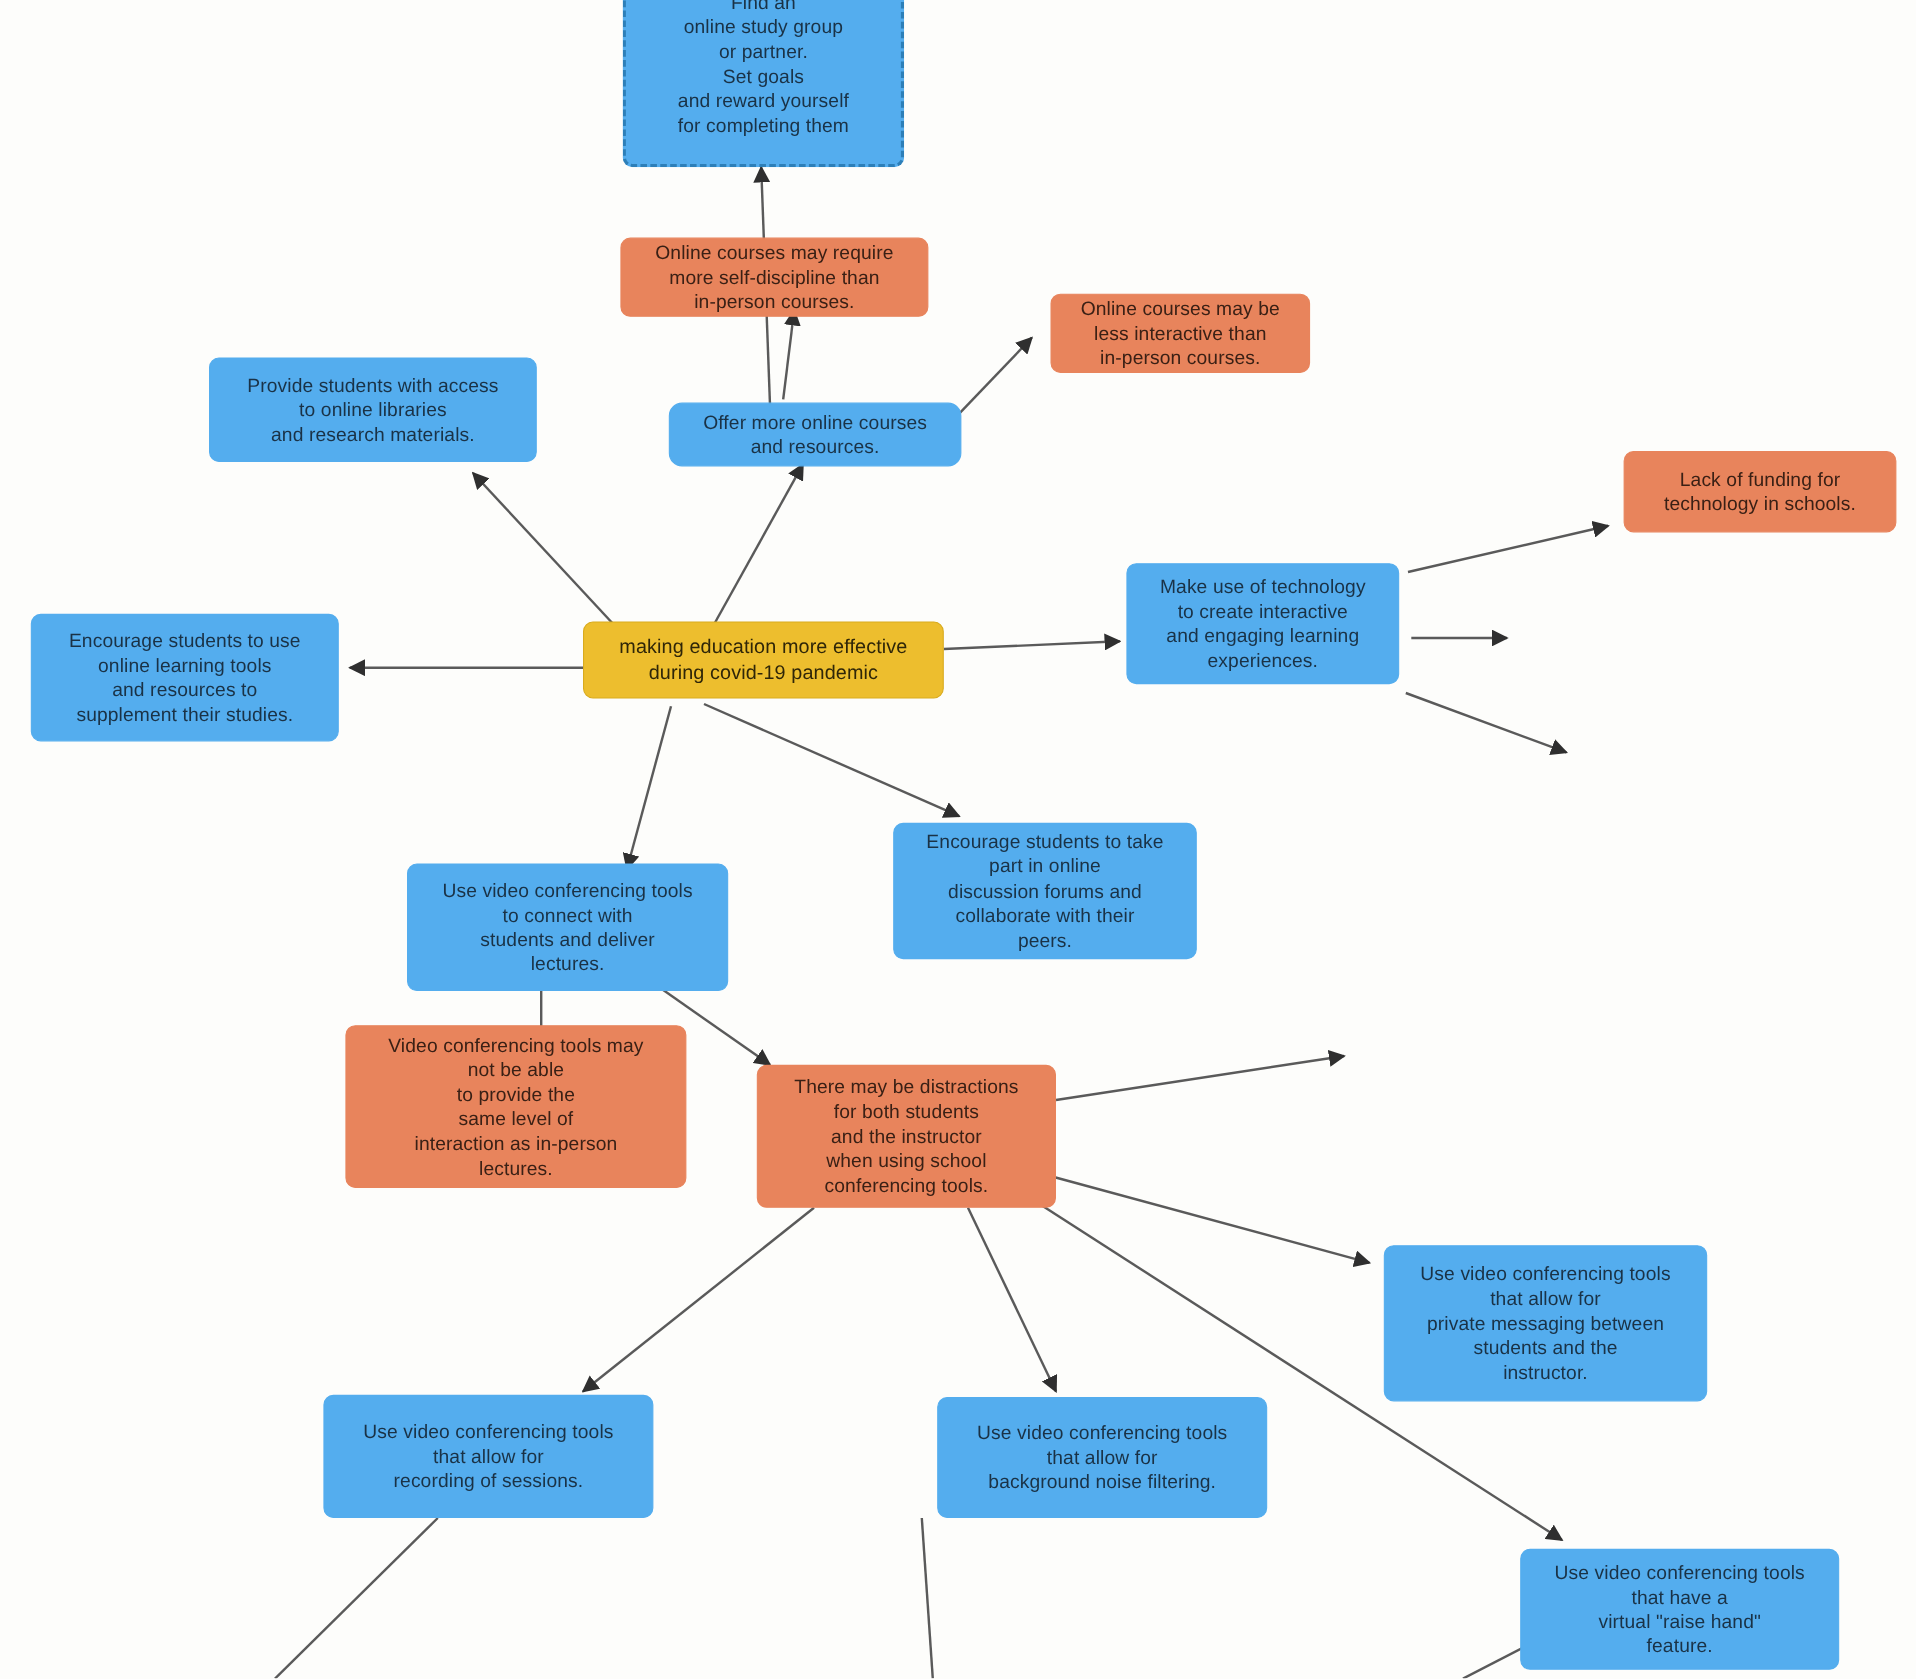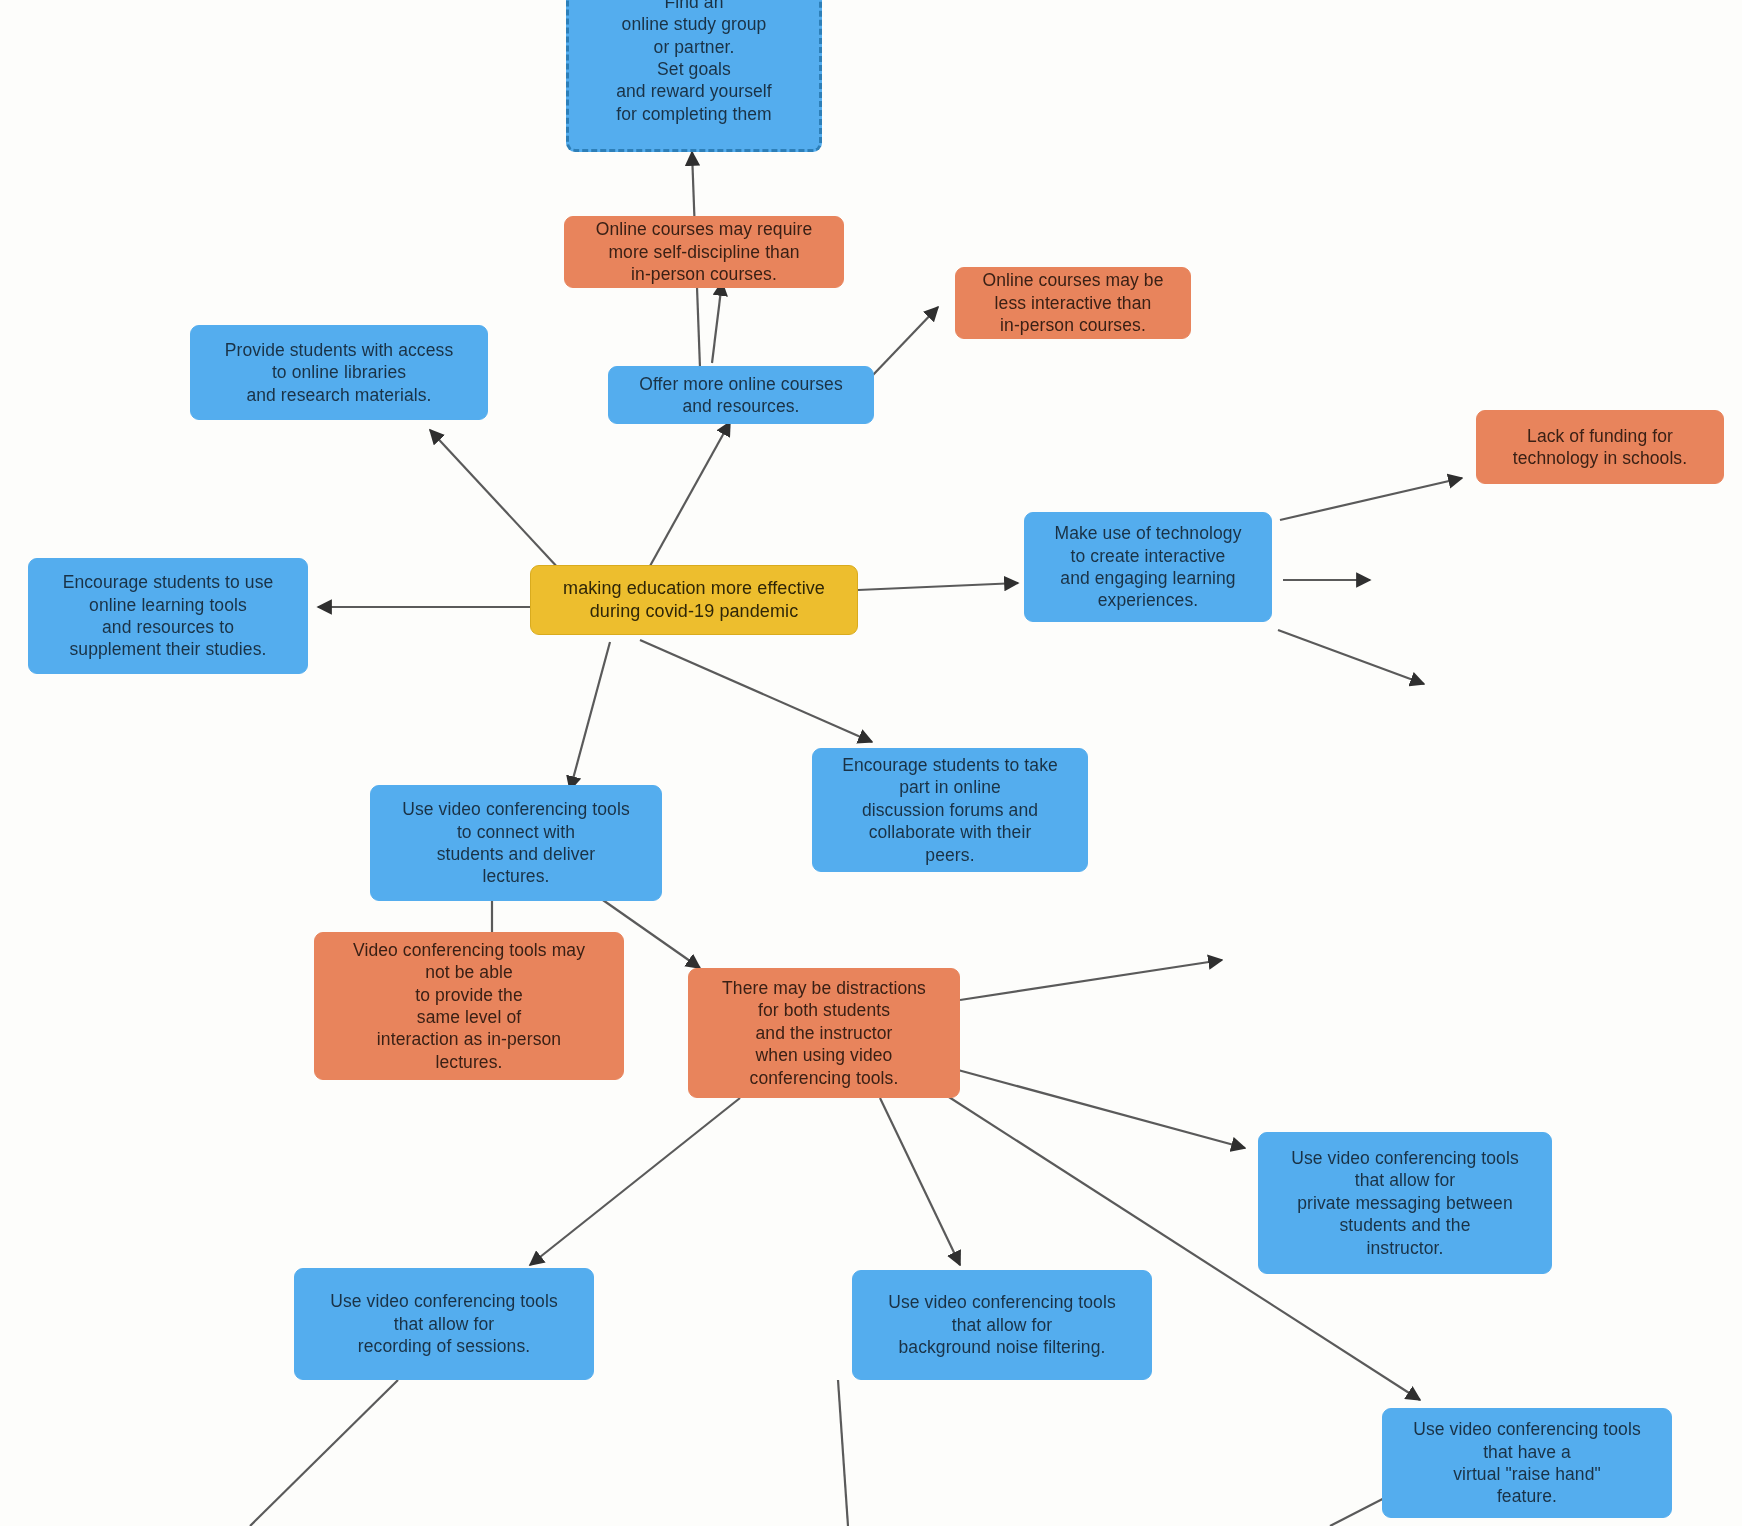"Offer more online courses" div.node { border-radius: none -> 12px }
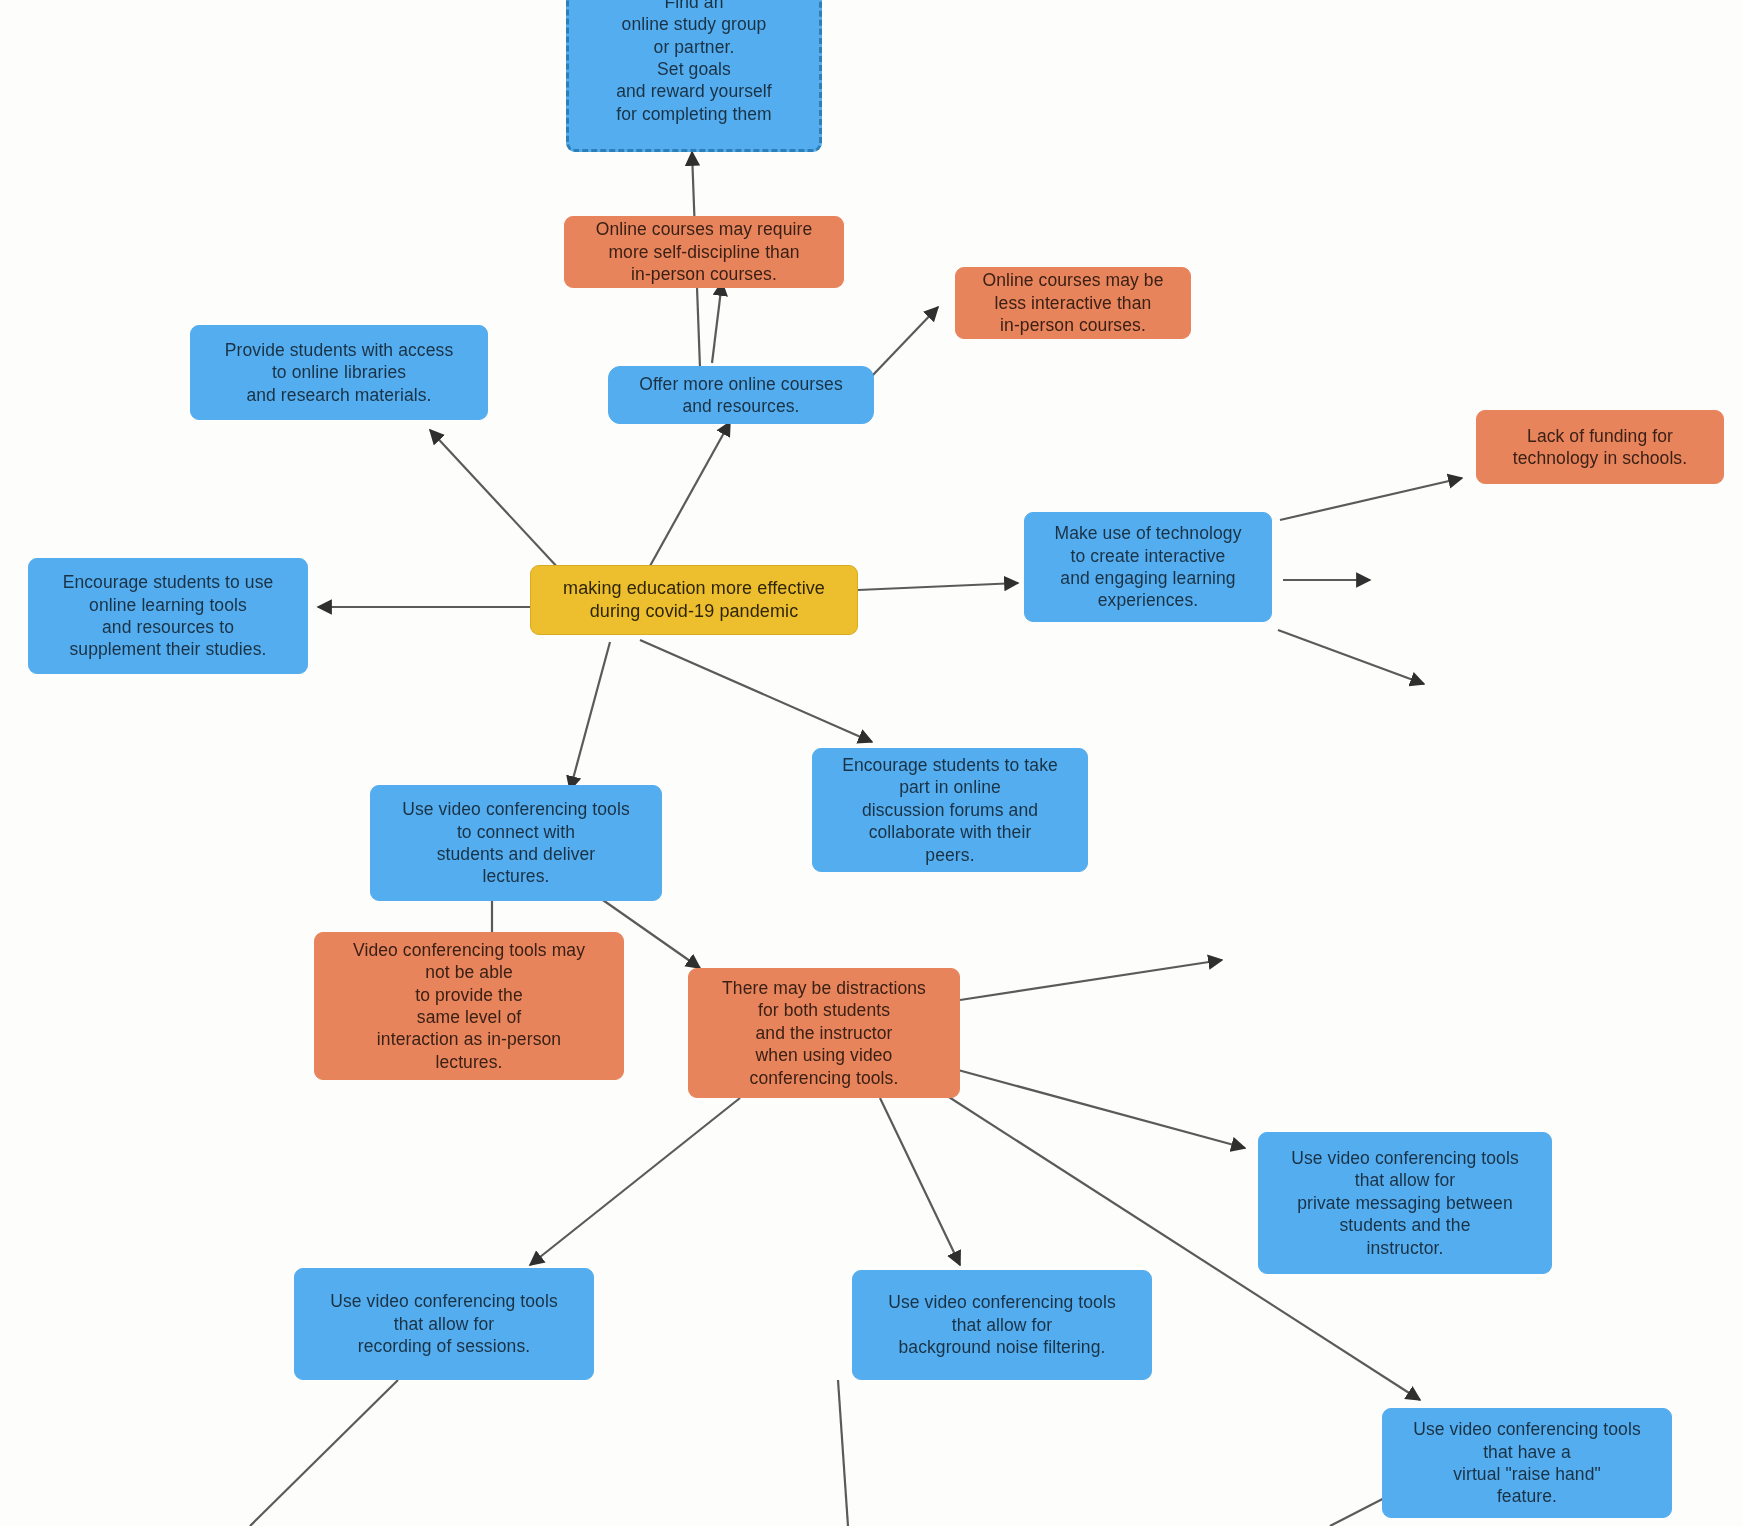"There may be distractions" div.node { text: video -> school }
